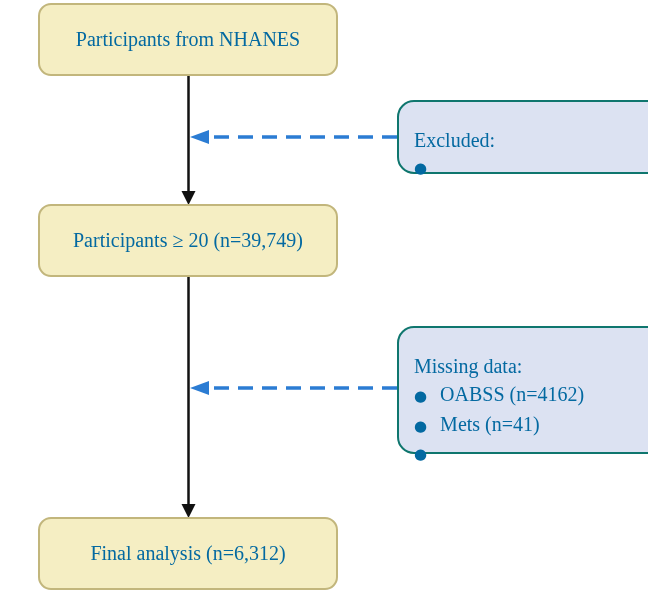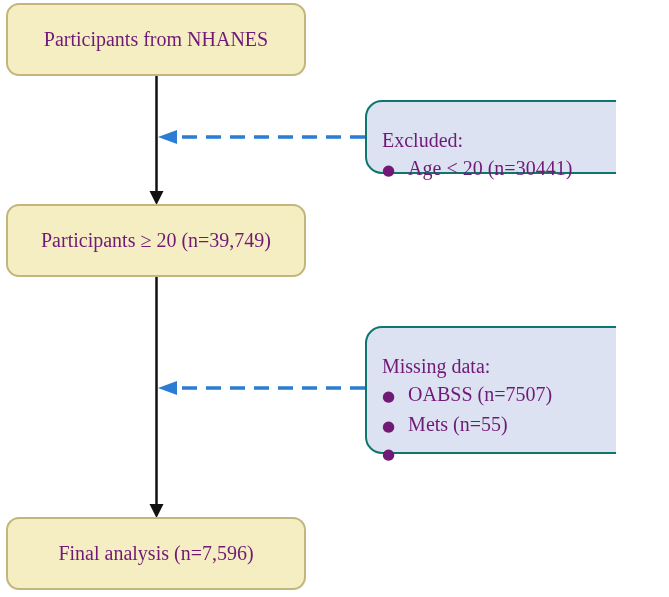"Participants from NHANES" .canvas { color: #701a75 -> #0369a1; margin-left: none -> 32px }
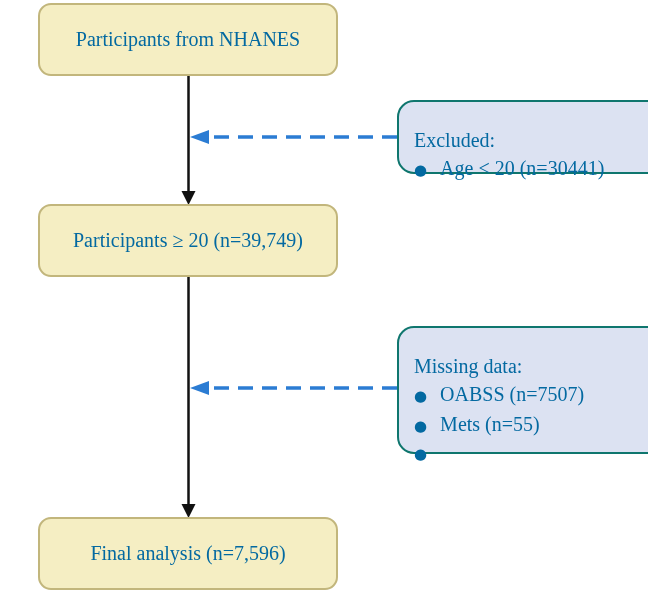"Age < 20 (n=30441)" span { html: <span>Age &lt; 20 (n=30441)</span> -> none }
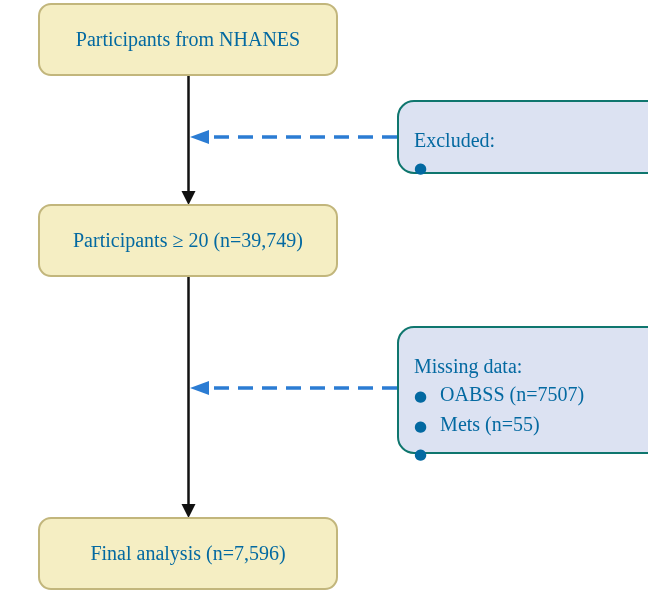"OABSS (n=7507)" span { text: 7507 -> 4162 }
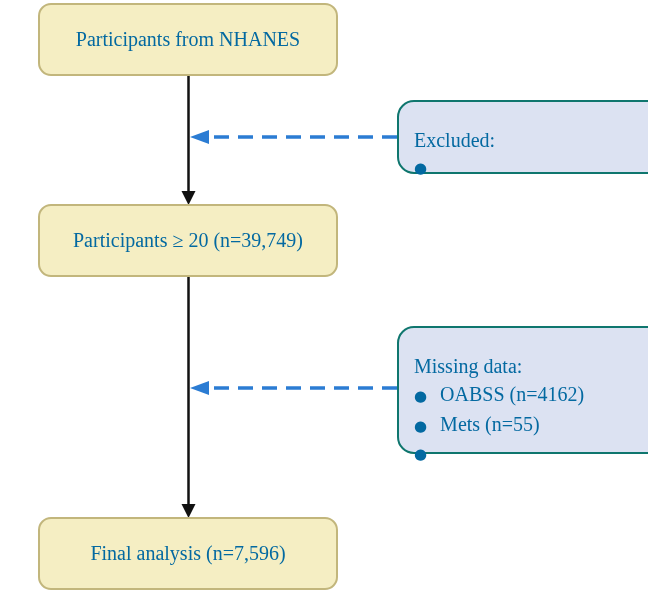"Mets (n=55)" span { text: 55 -> 41 }
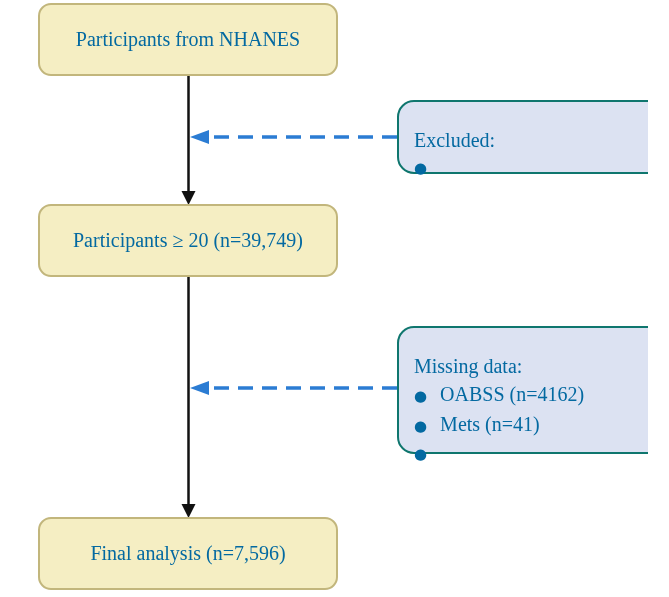"Final analysis (n=7,596)" div { text: 7,596 -> 6,312 }
